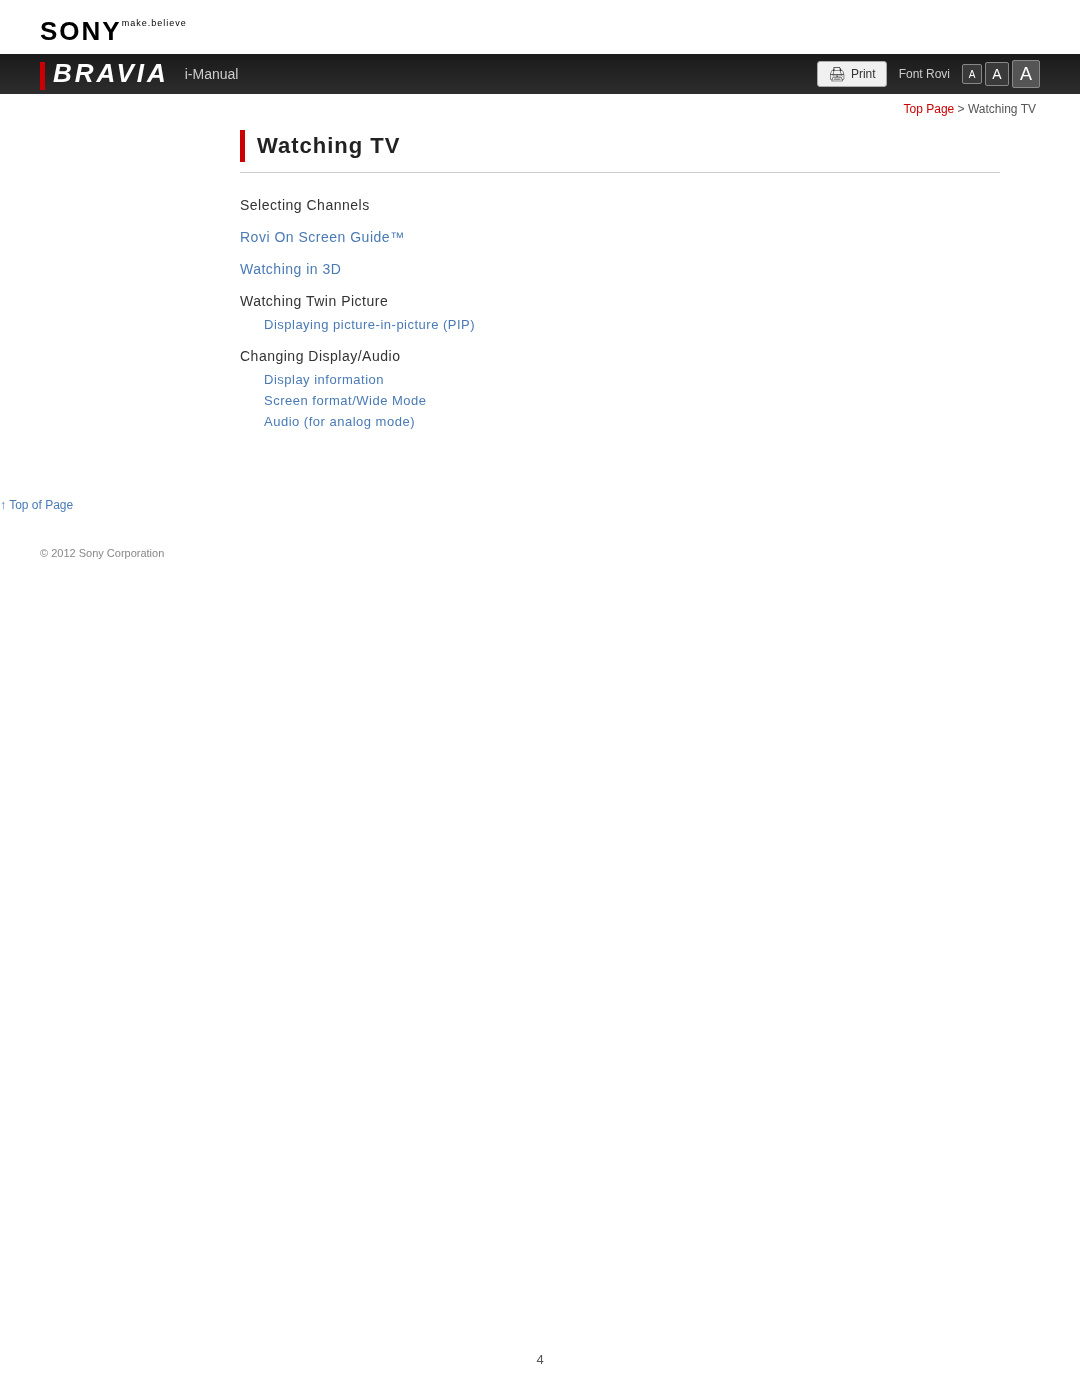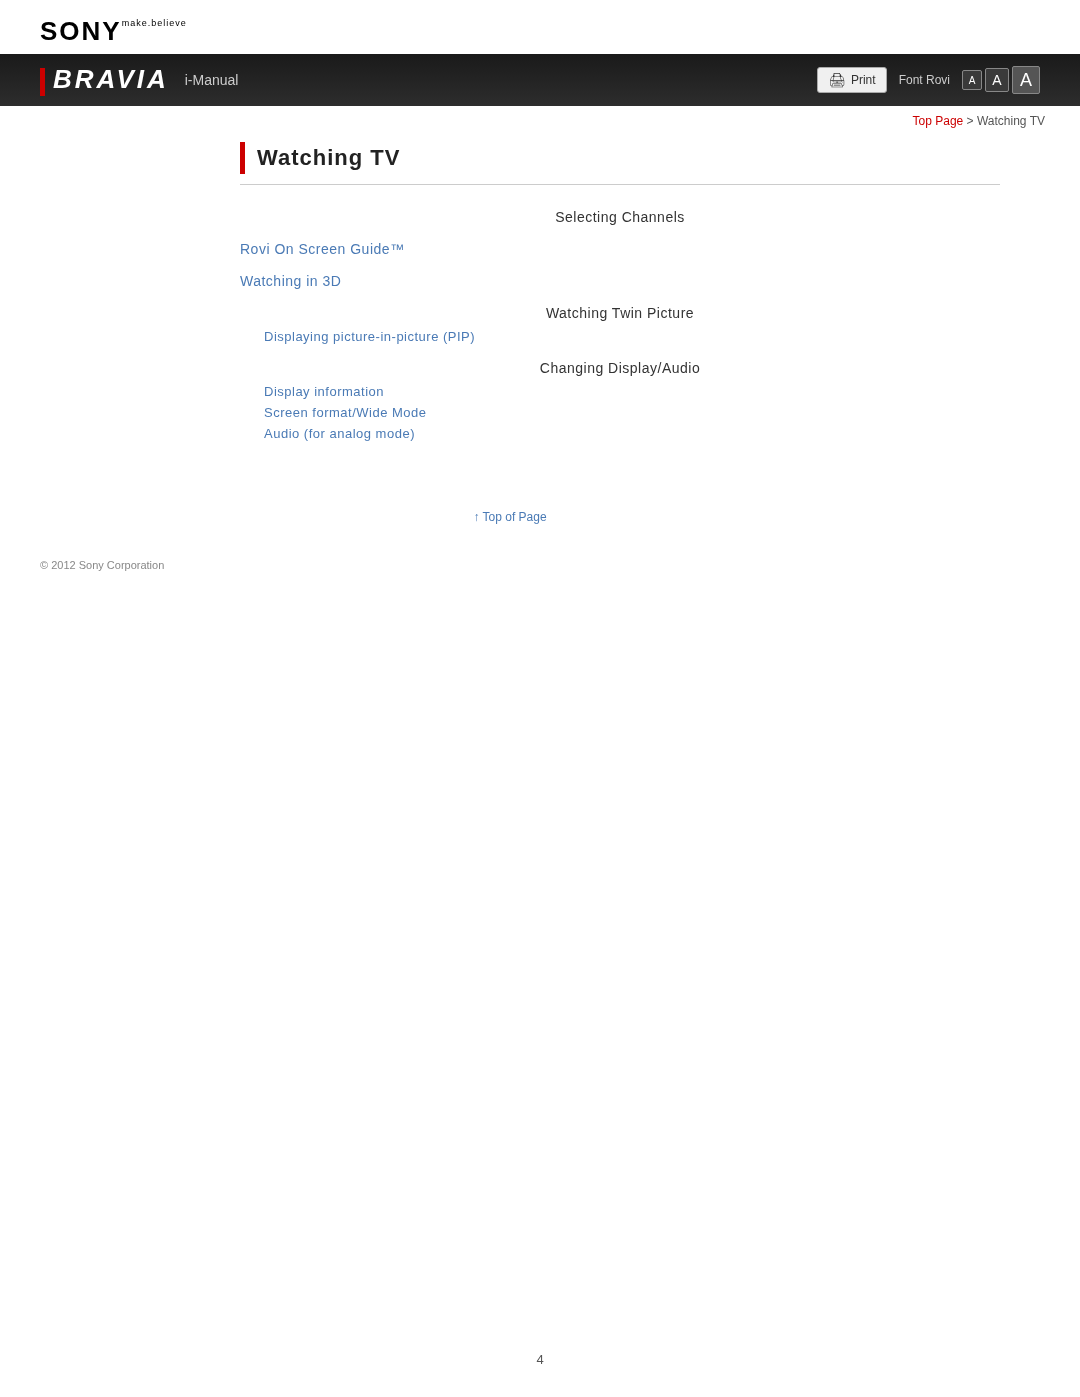"BRAVIA" .nav-bar { height: 52px -> 40px }
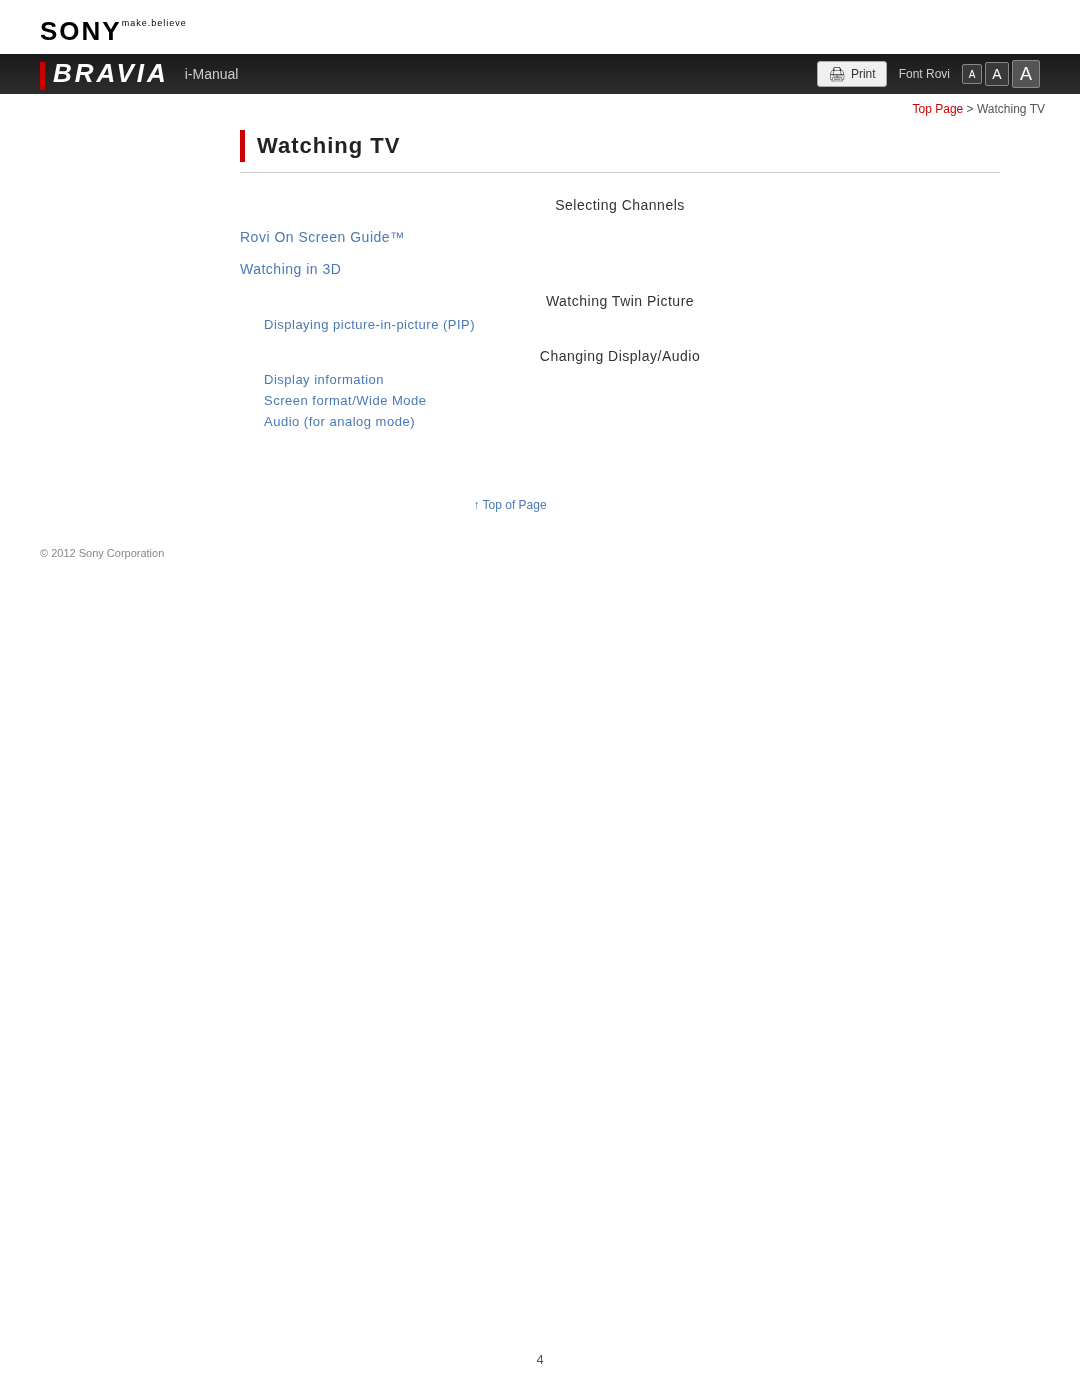"Top Page > Watching TV" .breadcrumb-area { padding: 8px 35px 4px 40px -> 8px 44px 4px 40px }
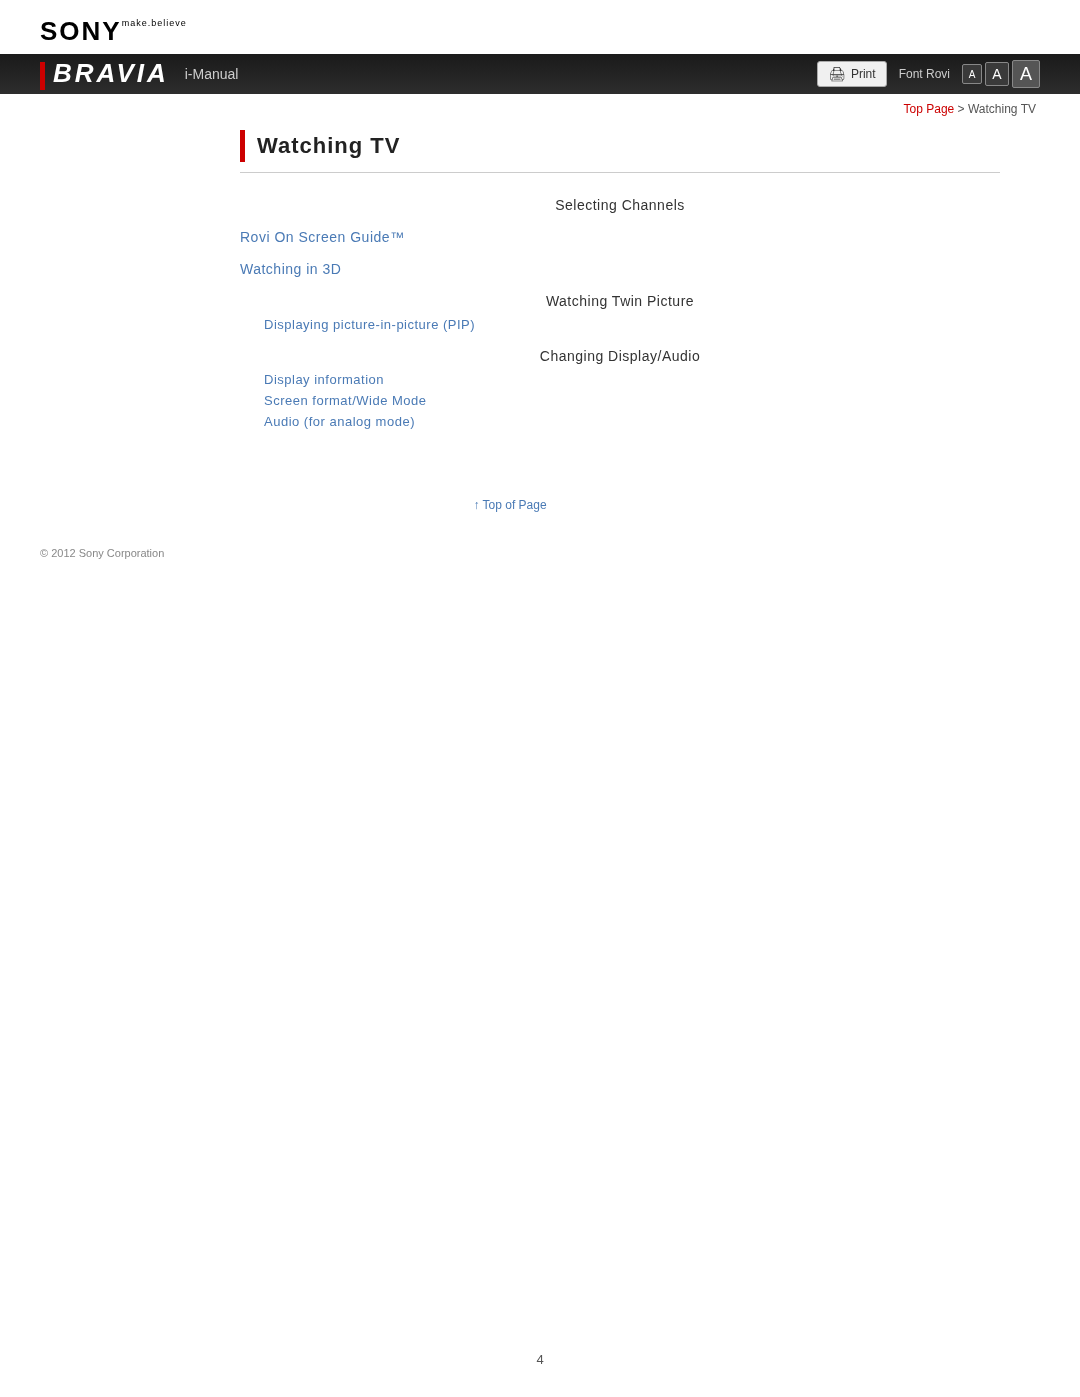"Selecting Channels" .section-heading { text-align: center -> none }
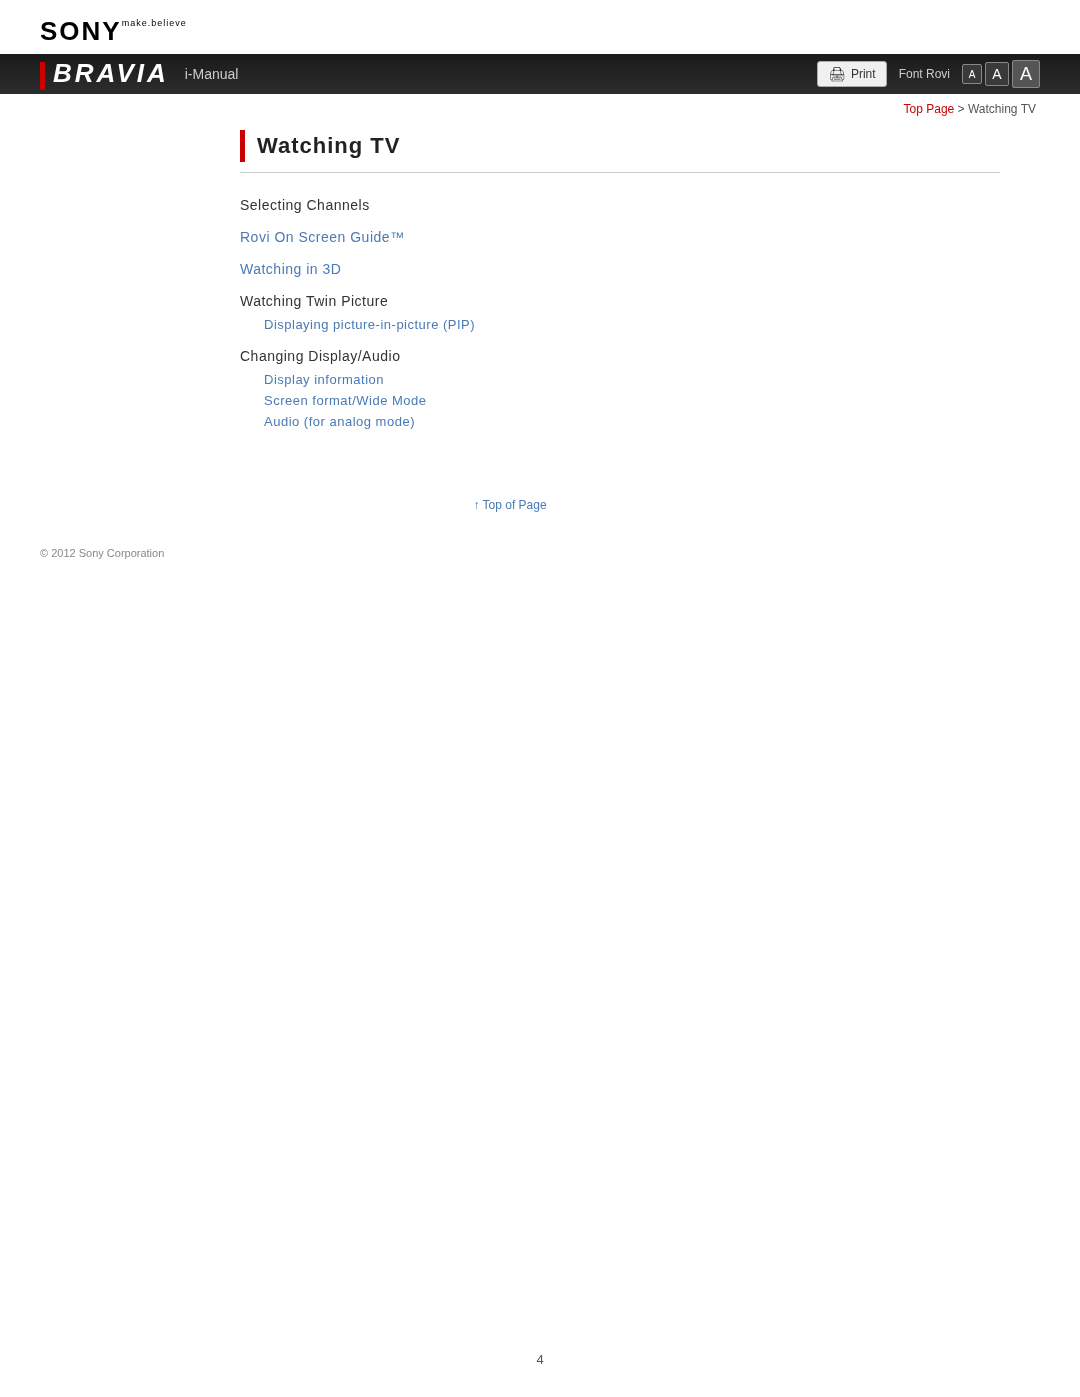"Top of Page" .top-of-page-area { text-align: center -> left }
